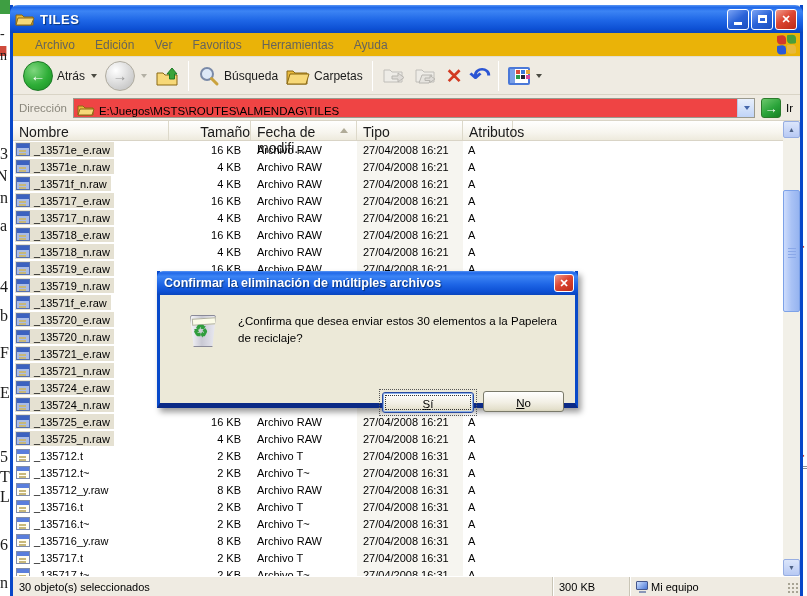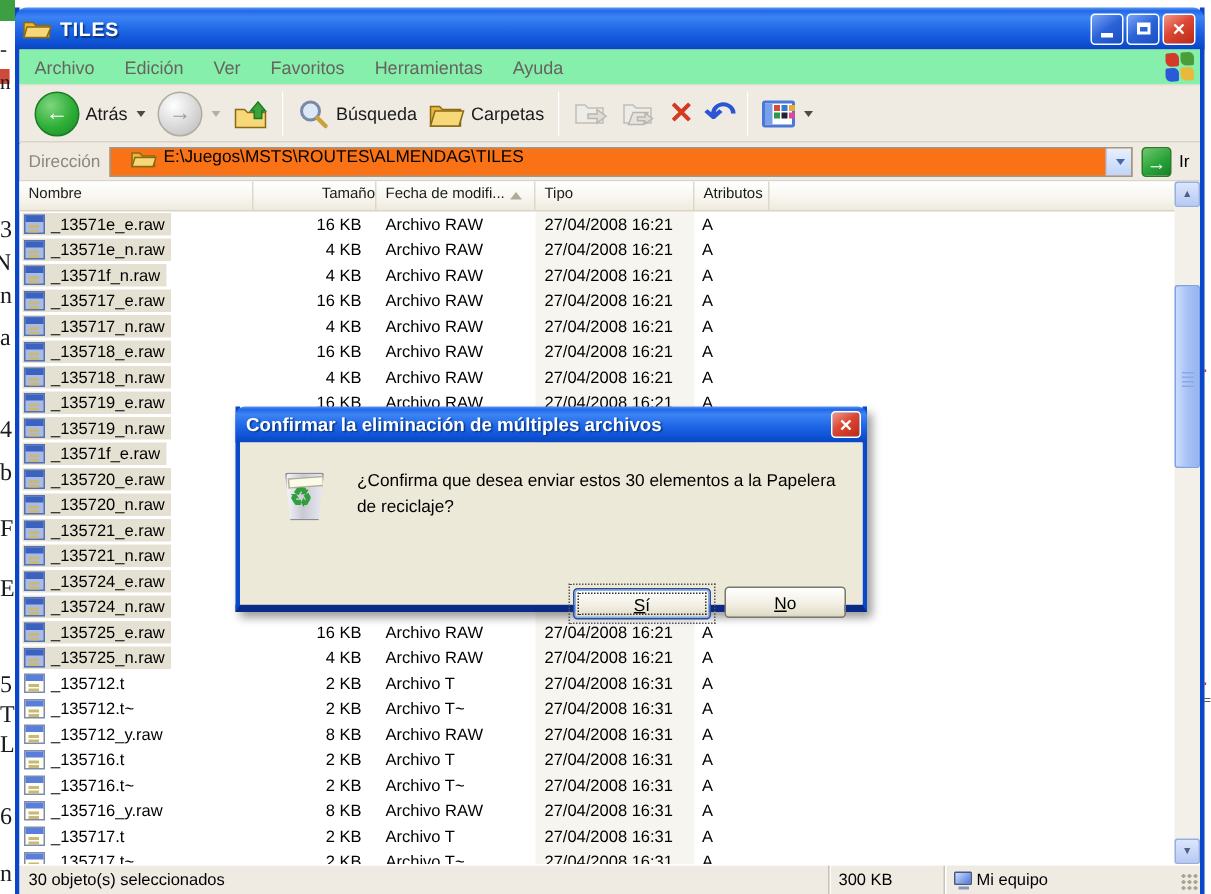"Archivo" .menubar { background: #86efac -> #eab308; padding-left: none -> 12px }
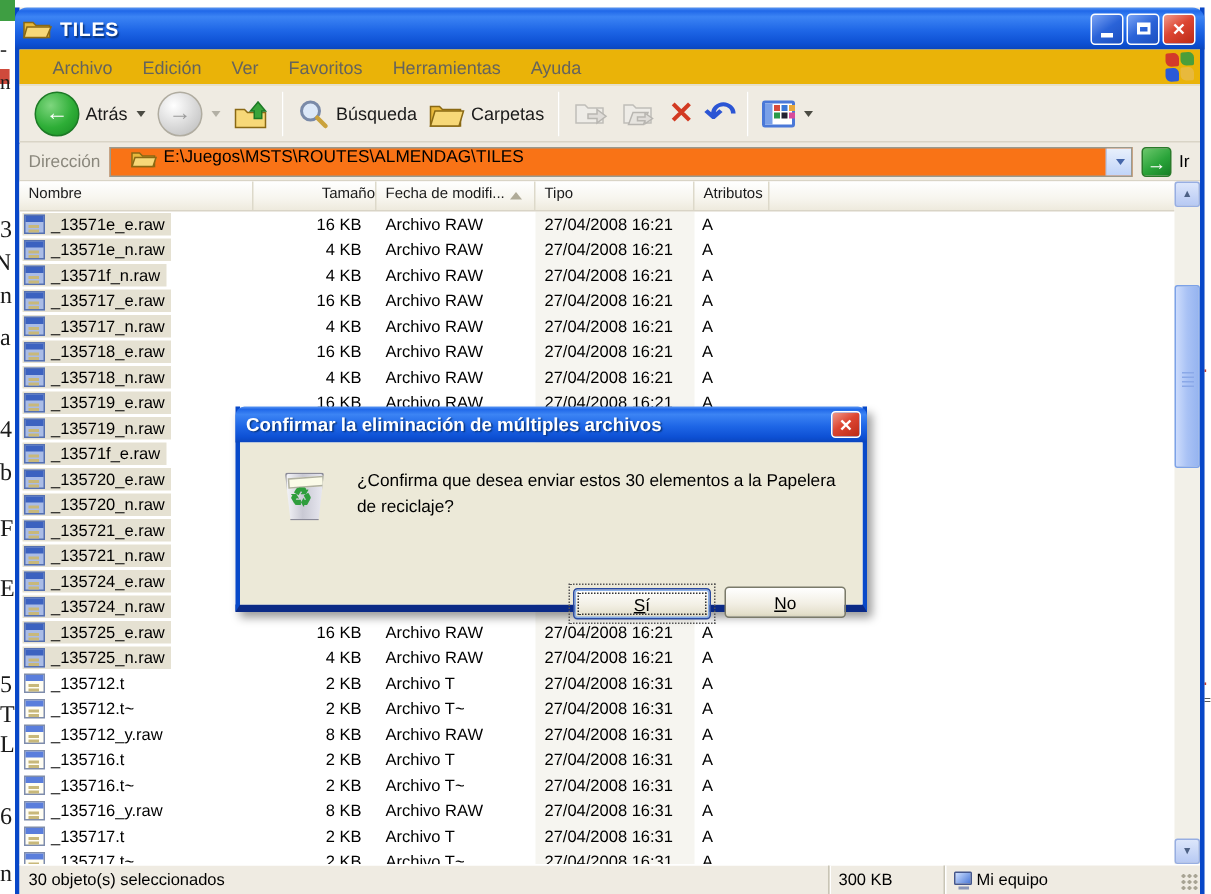"E:\Juegos\MSTS\ROUTES\ALMENDAG\TILES" .addr-combo { align-items: flex-start -> flex-end; background: #f97316 -> #ef4444; padding-left: 13px -> 3px }
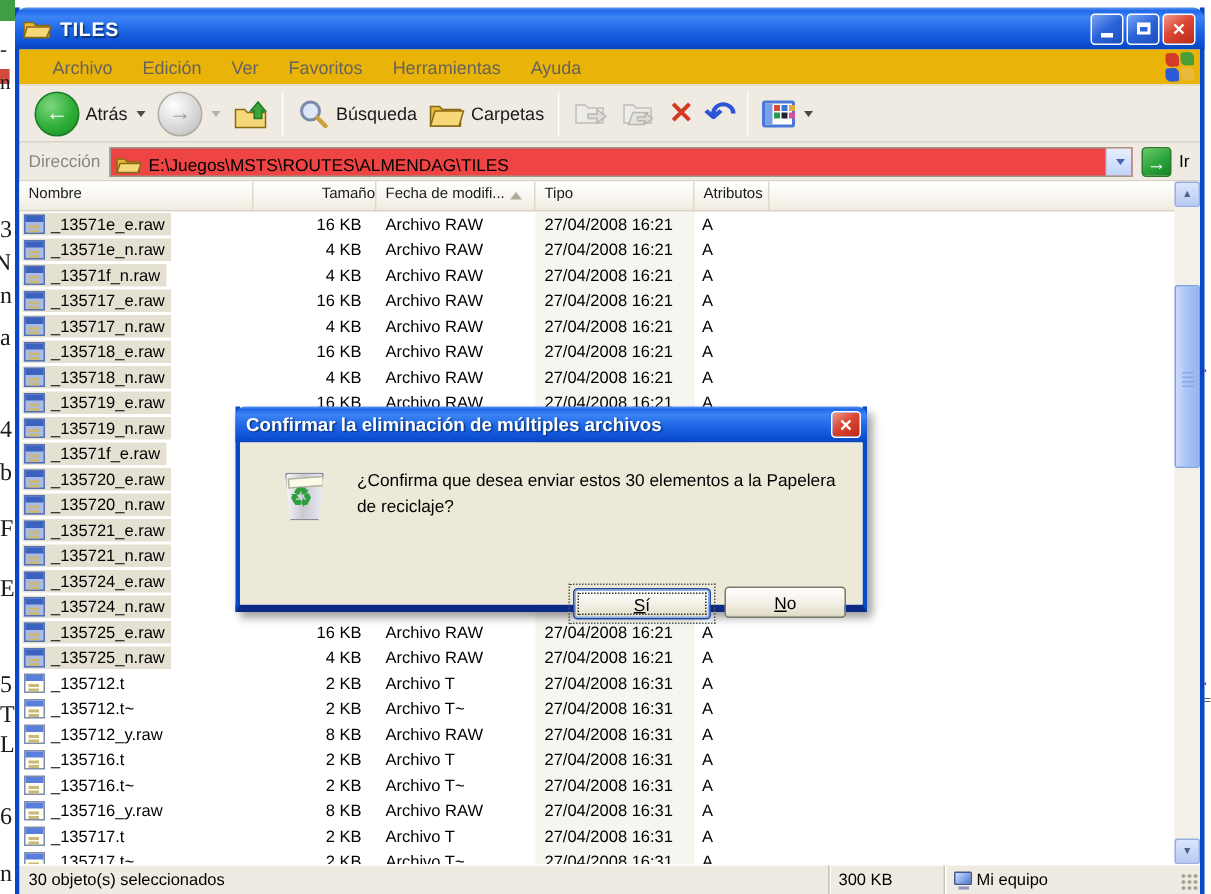"Nombre" .hcell { font-size: 10px -> 14px }
